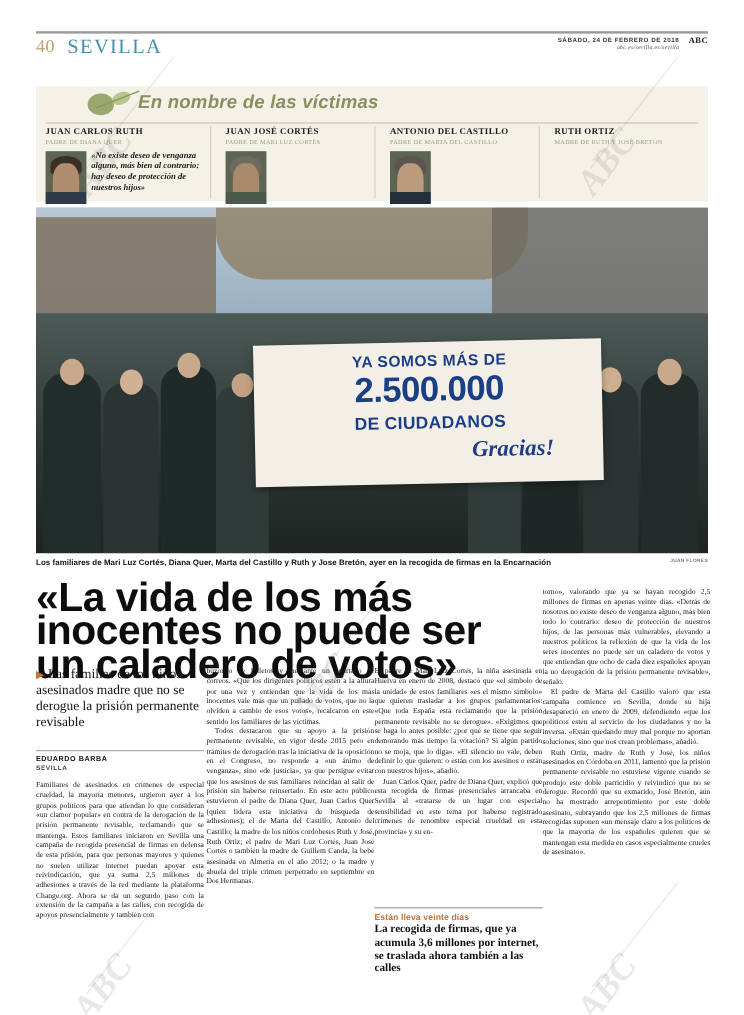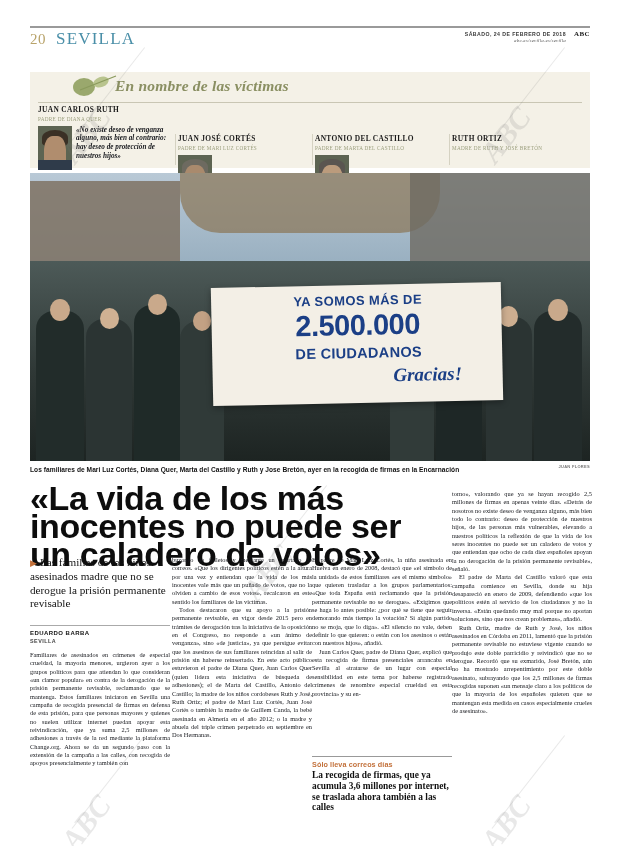"20" div.folio { text: 20 -> 40 }
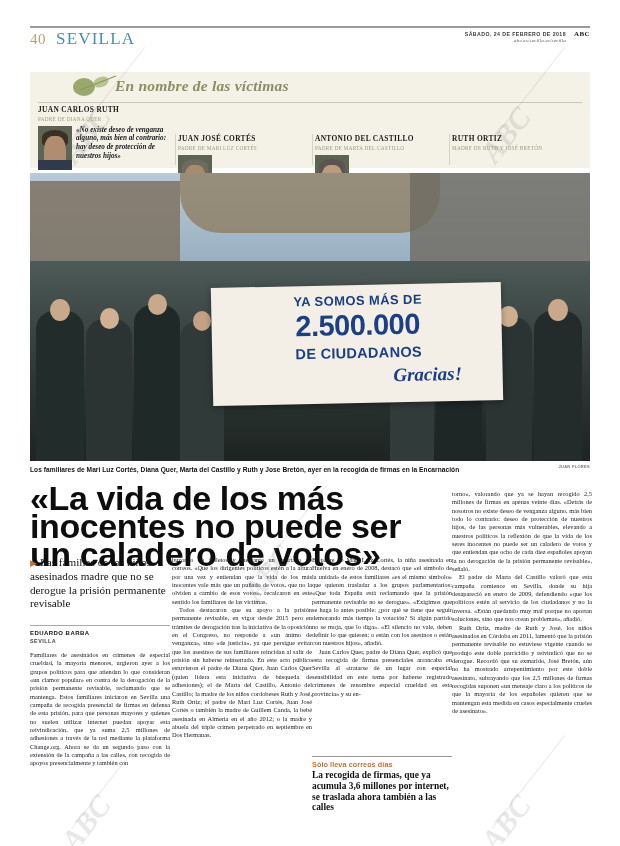"En nombre de las víctimas" .band-title { font-family: Liberation Serif, serif -> Liberation Sans, sans-serif }
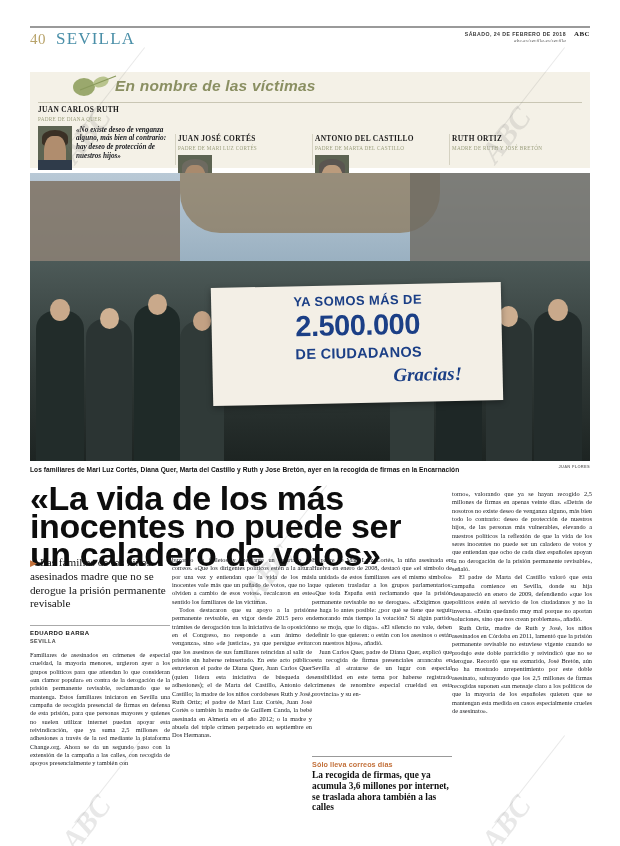"JUAN JOSÉ CORTÉS" .vcol + .vcol { margin-top: 29px -> none; padding-left: 2px -> 12px }
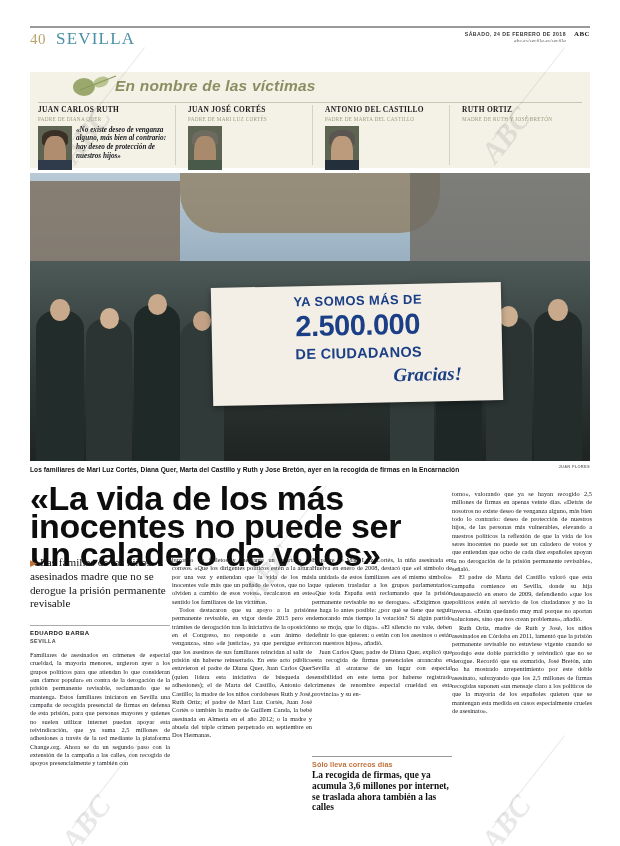"Sólo lleva correos días" div.kicker { text: Sólo lleva correos -> Están lleva veinte }
